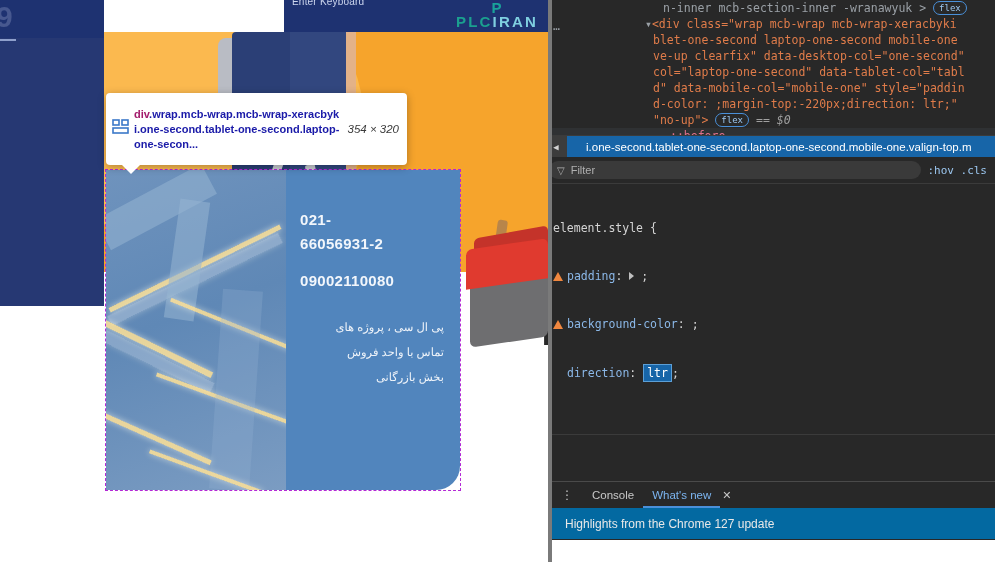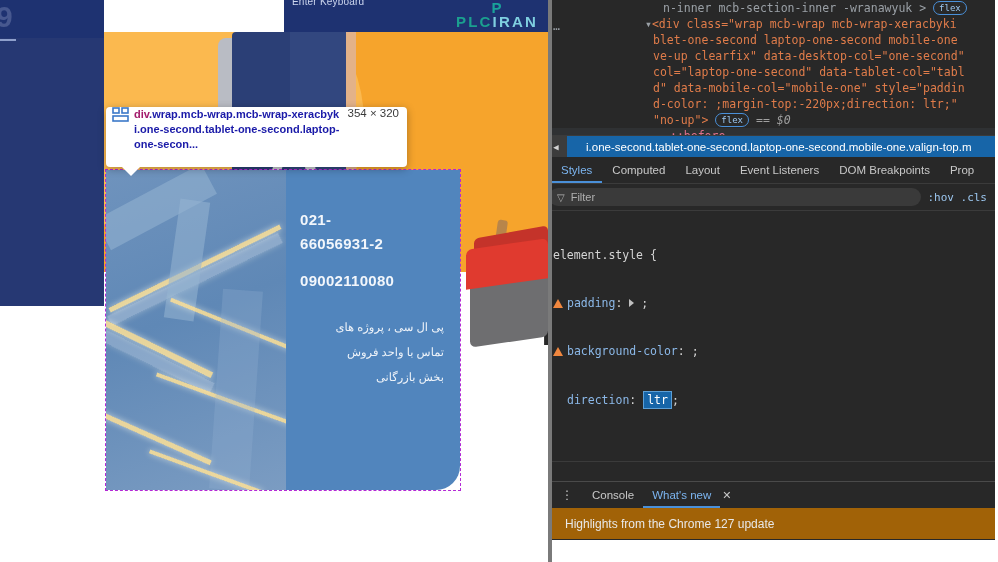"div.wrap.mcb-wrap.mcb-wrap-xeracbyki.one" .tooltip { align-items: none -> center; height: 60px -> 72px; top: 107px -> 93px }
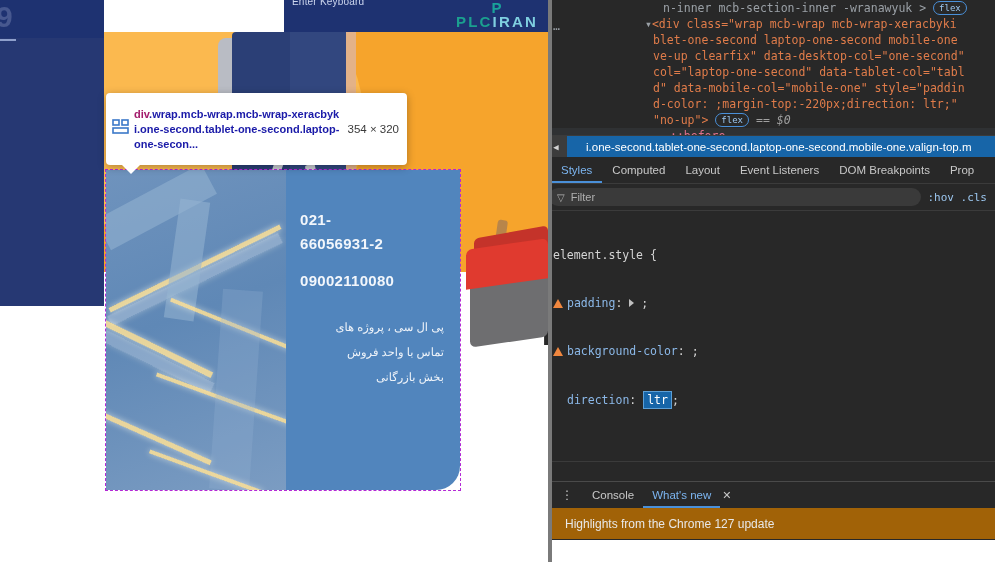"354 × 320" .tt-dim { font-style: none -> italic }
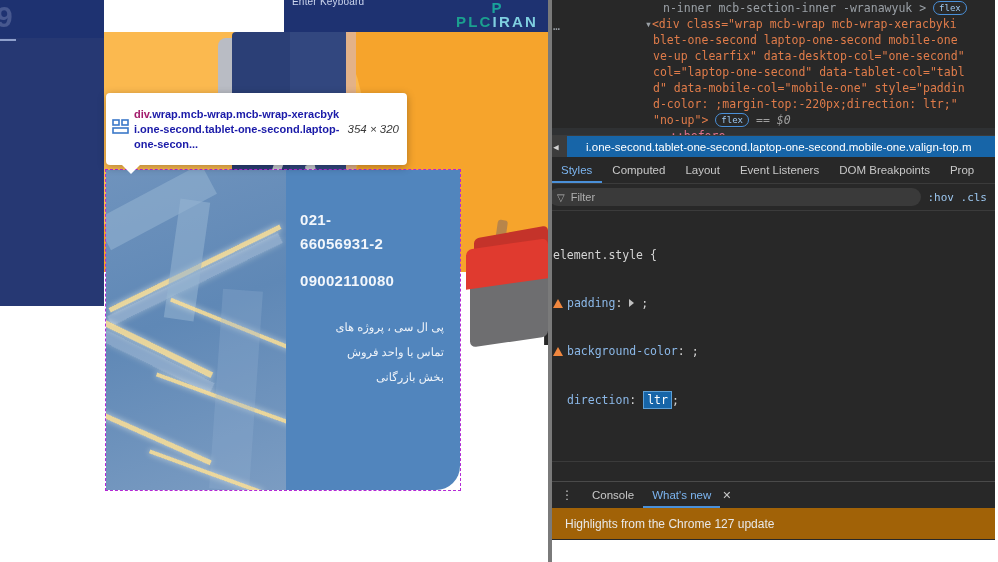"Styles" div.dt-tabs { html: <div> <div>Styles</div> <div>Computed</div> <div>Layout</div> <div>Event Listeners</div> <div>DOM Breakpoints</div> <div>Prop</div> </div> -> none }
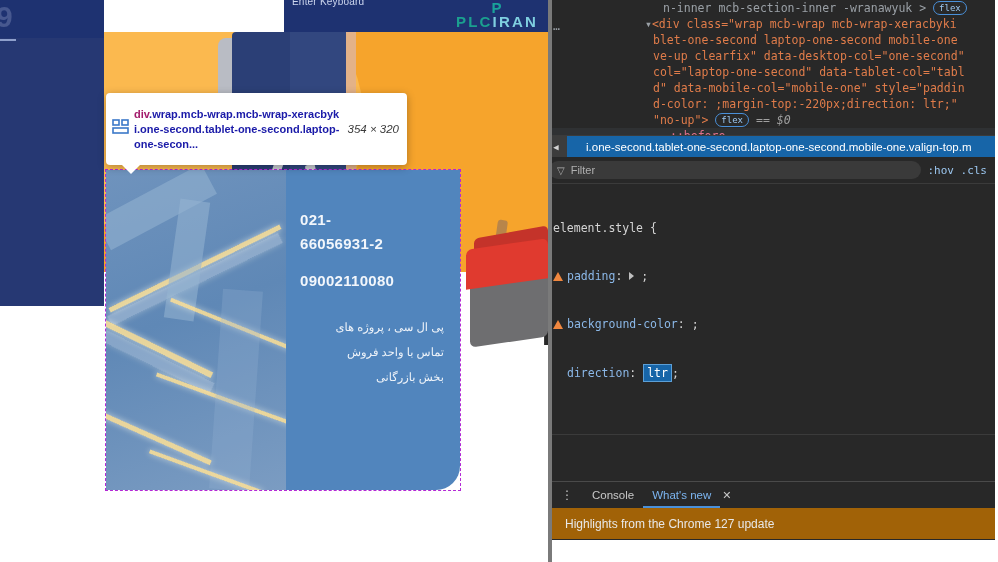"Highlights from the Chrome 127" .drawer-body { background: #a16207 -> #0369a1 }
